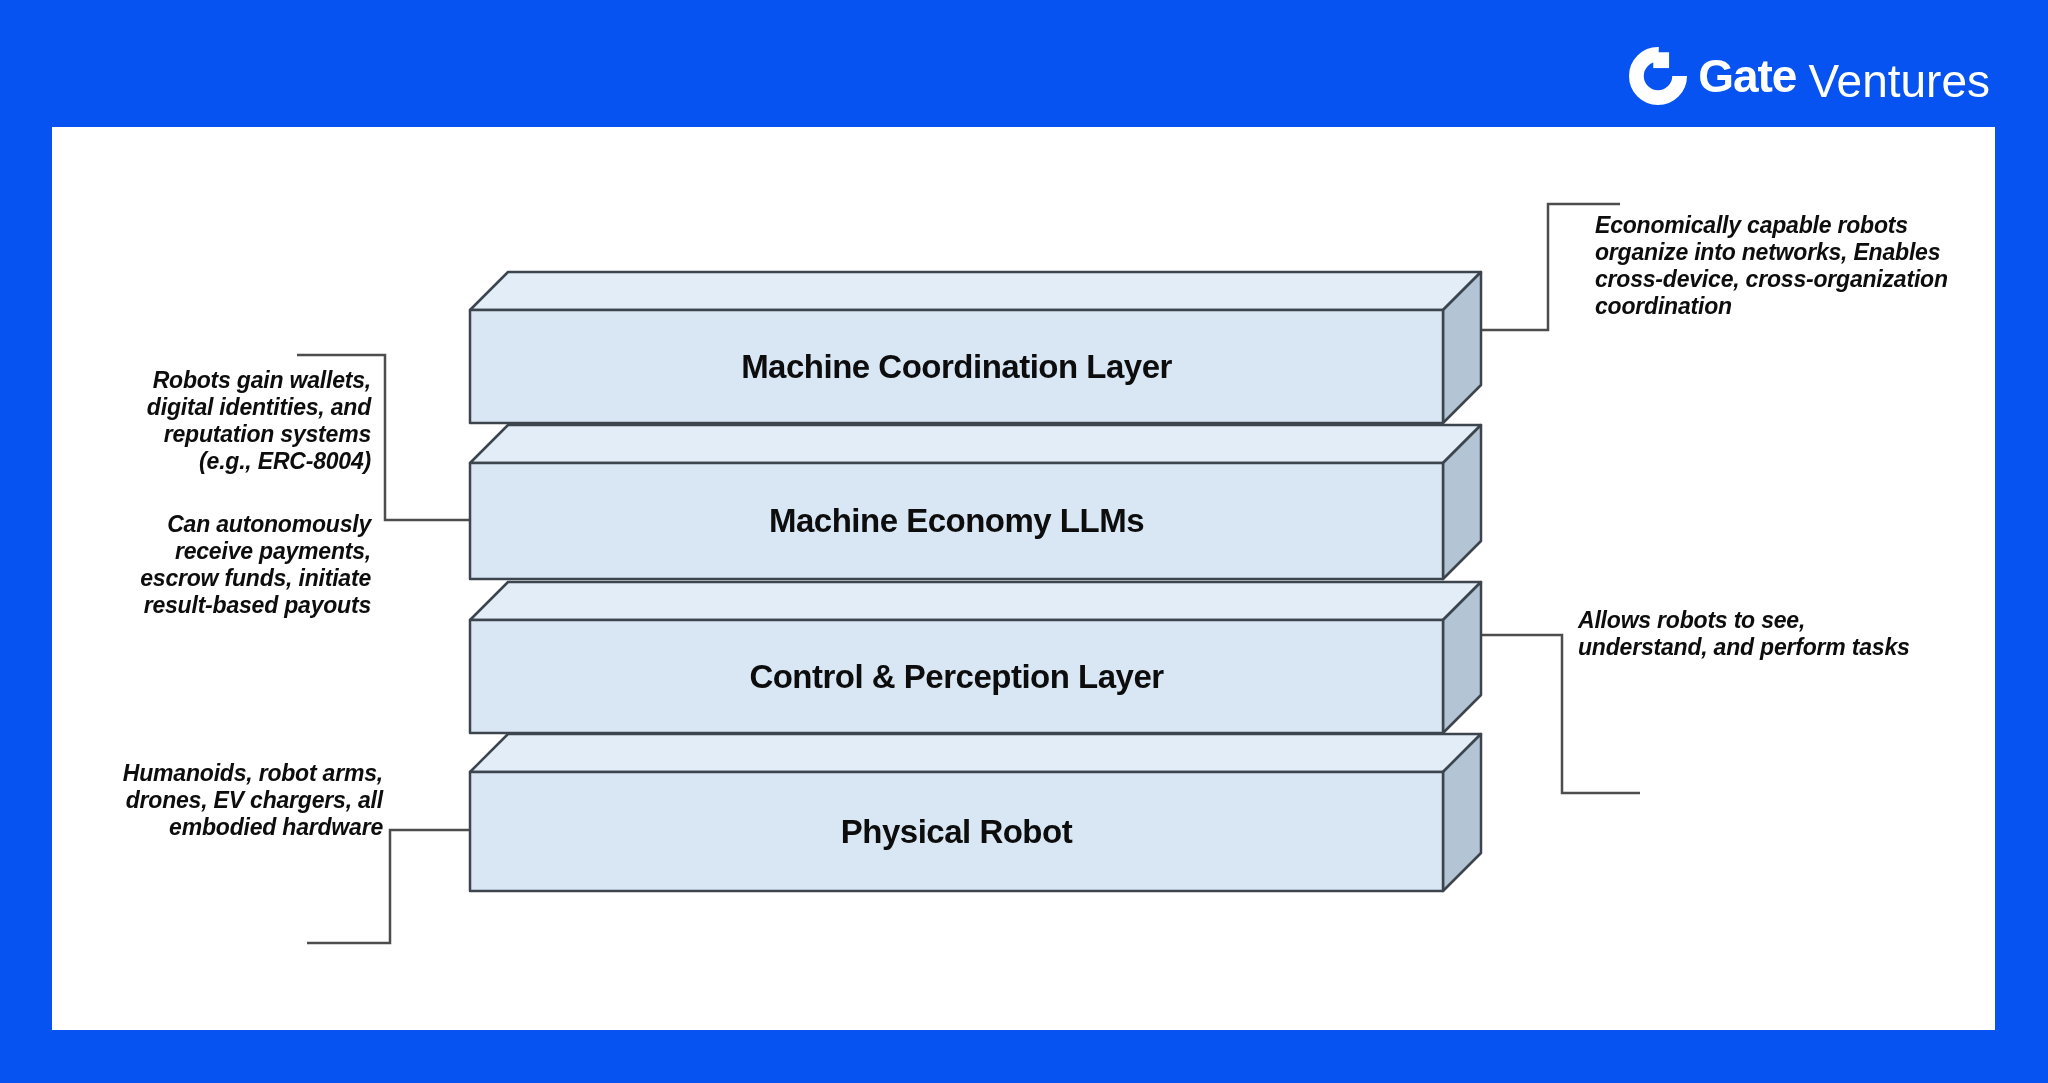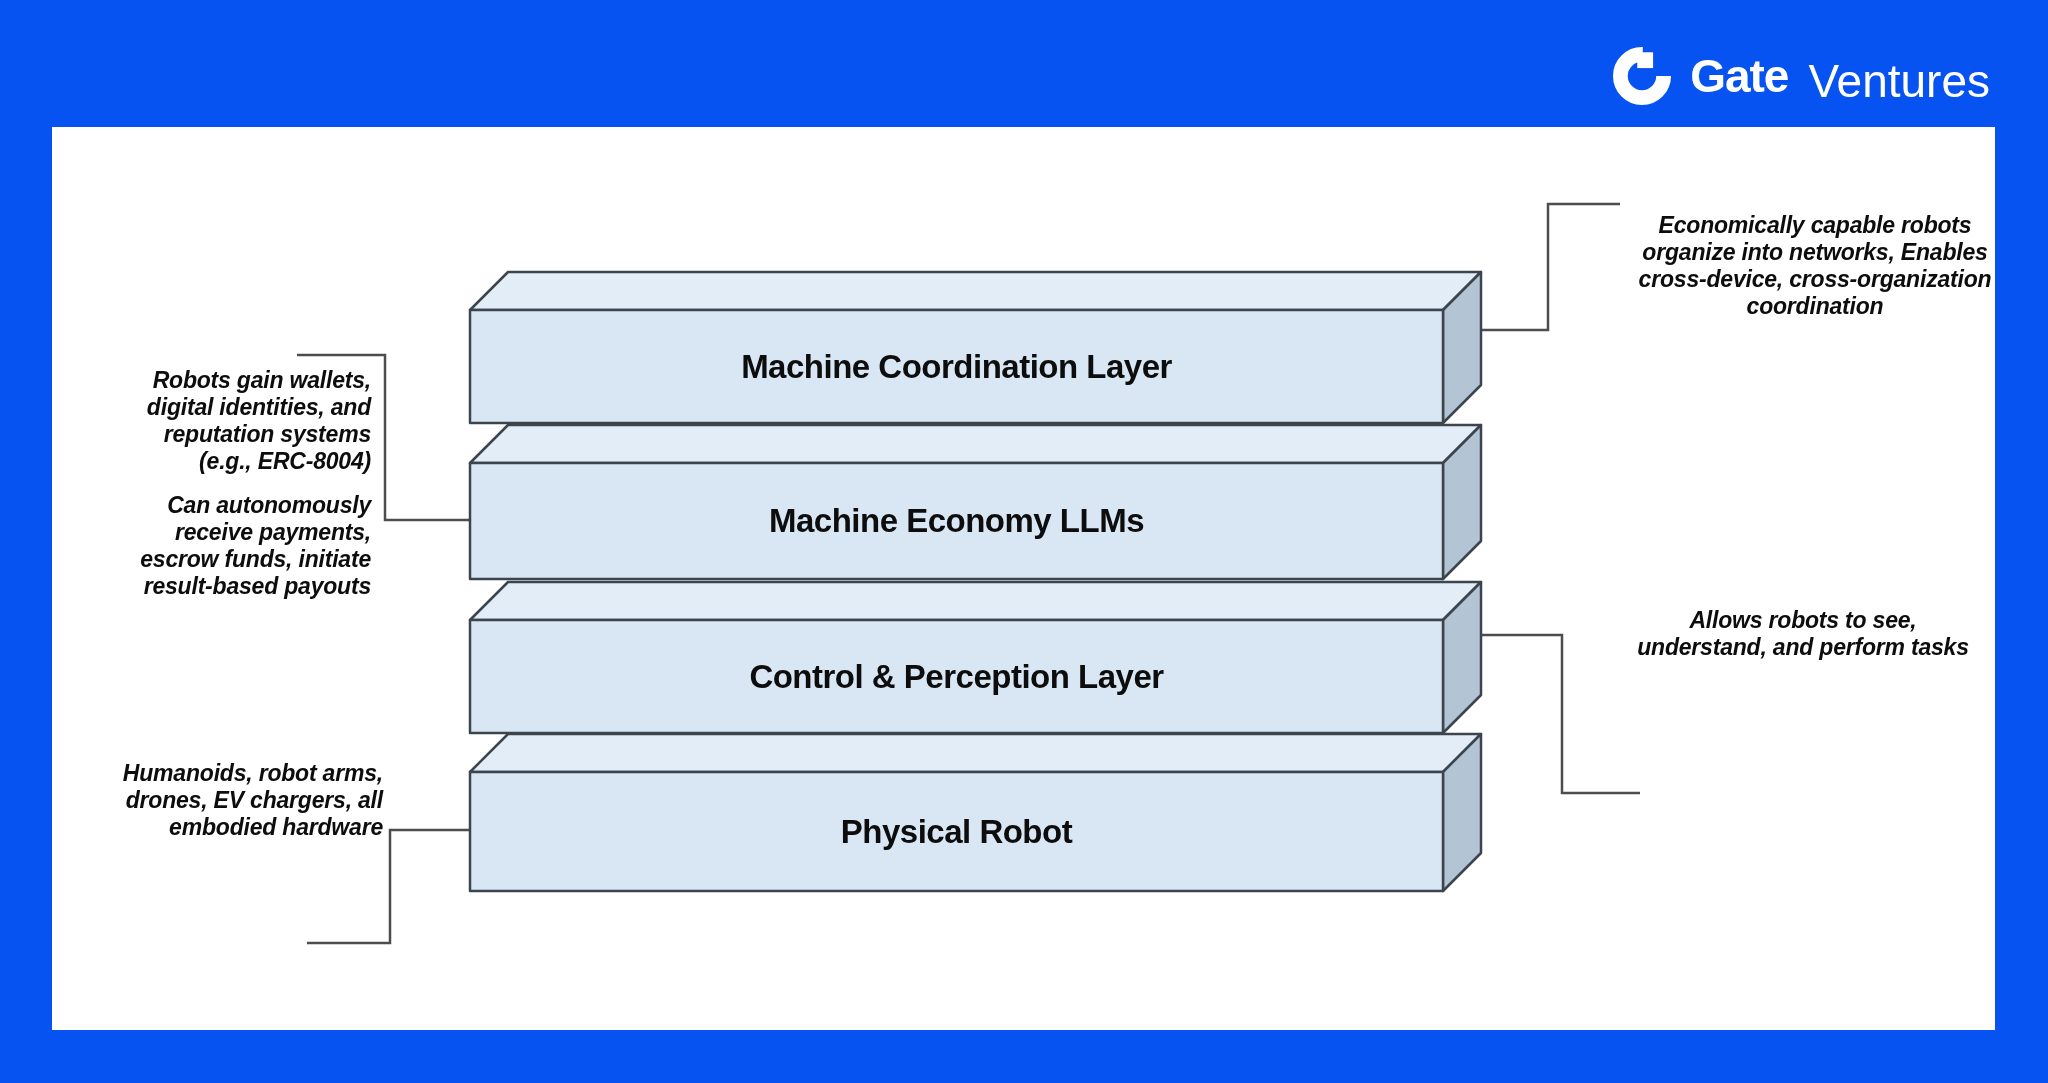"Gate" .logo { gap: 8px -> none }
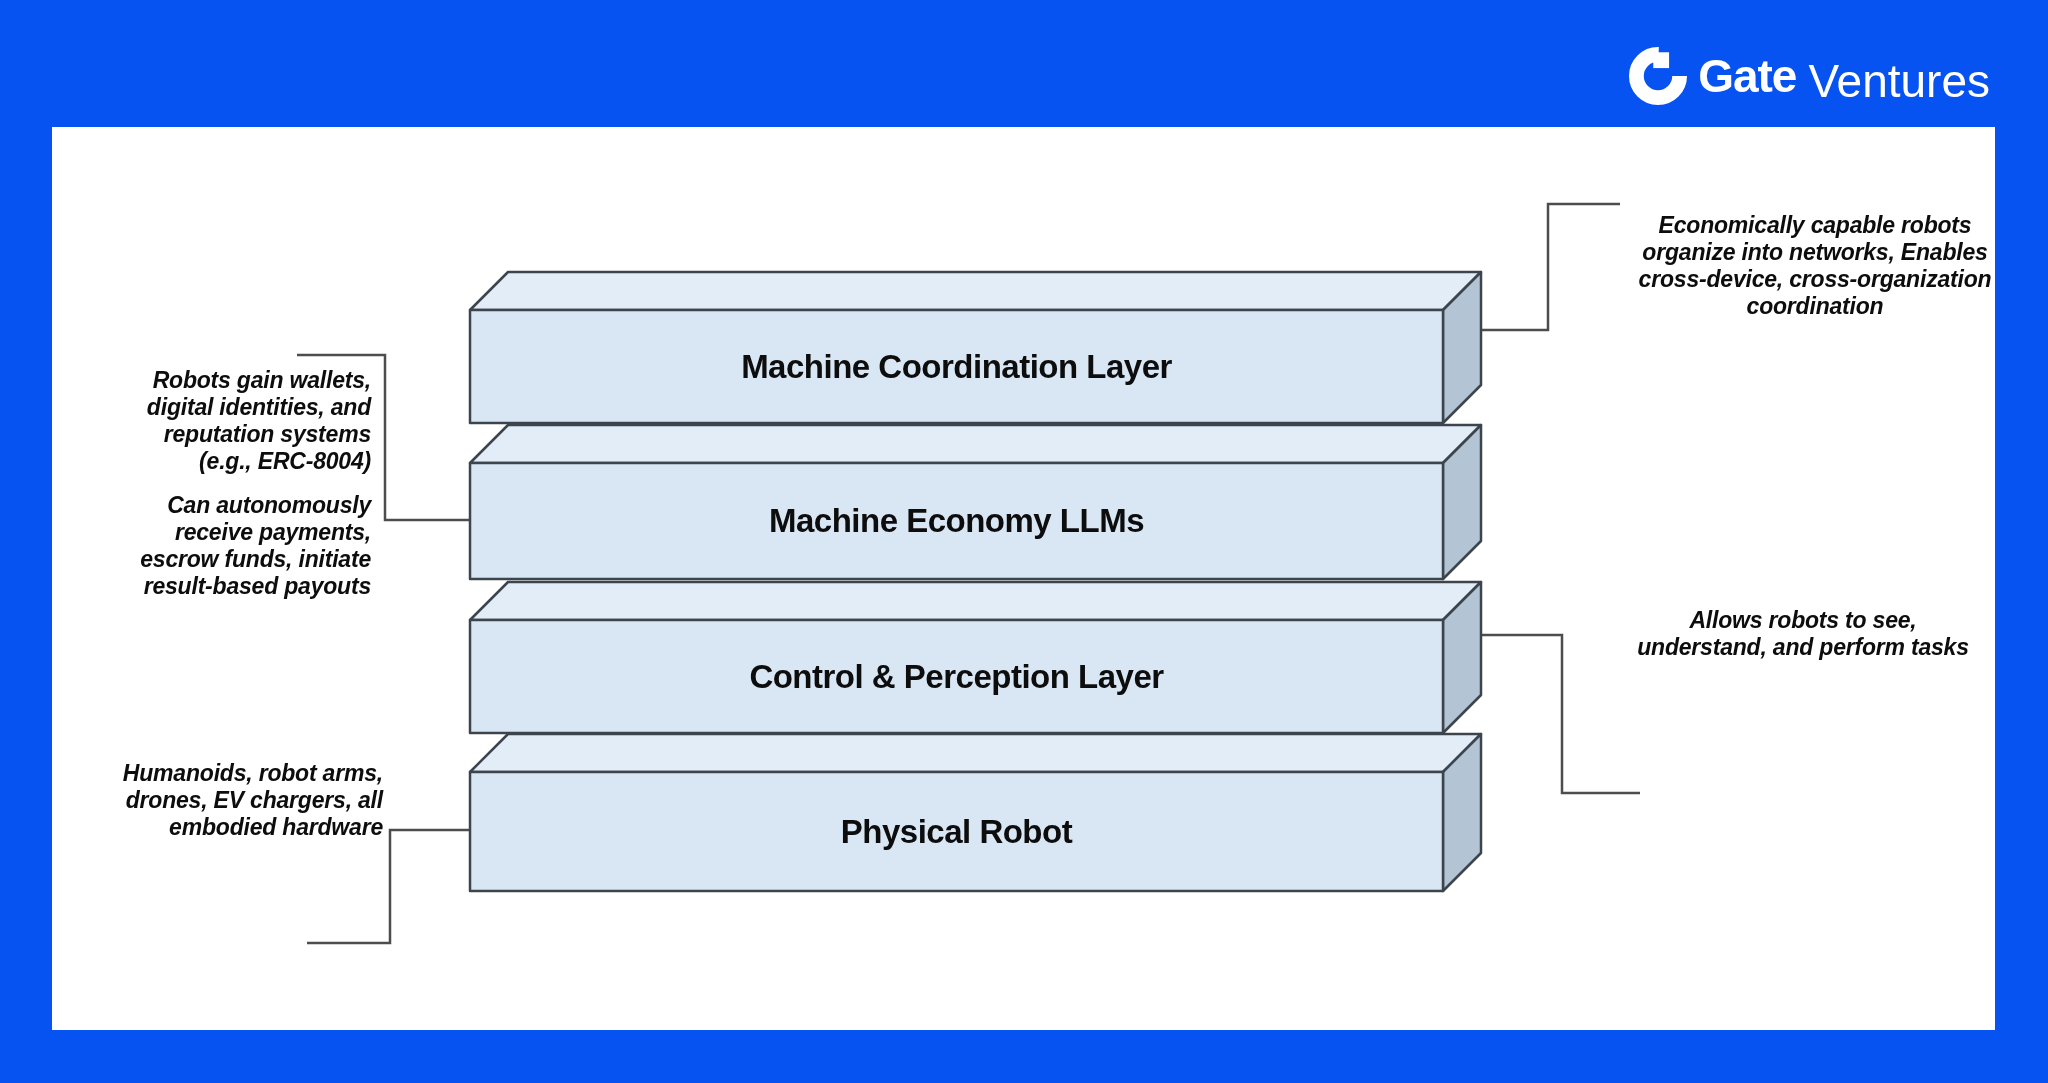"Economically capable robots" .ann-right { text-align: center -> left }
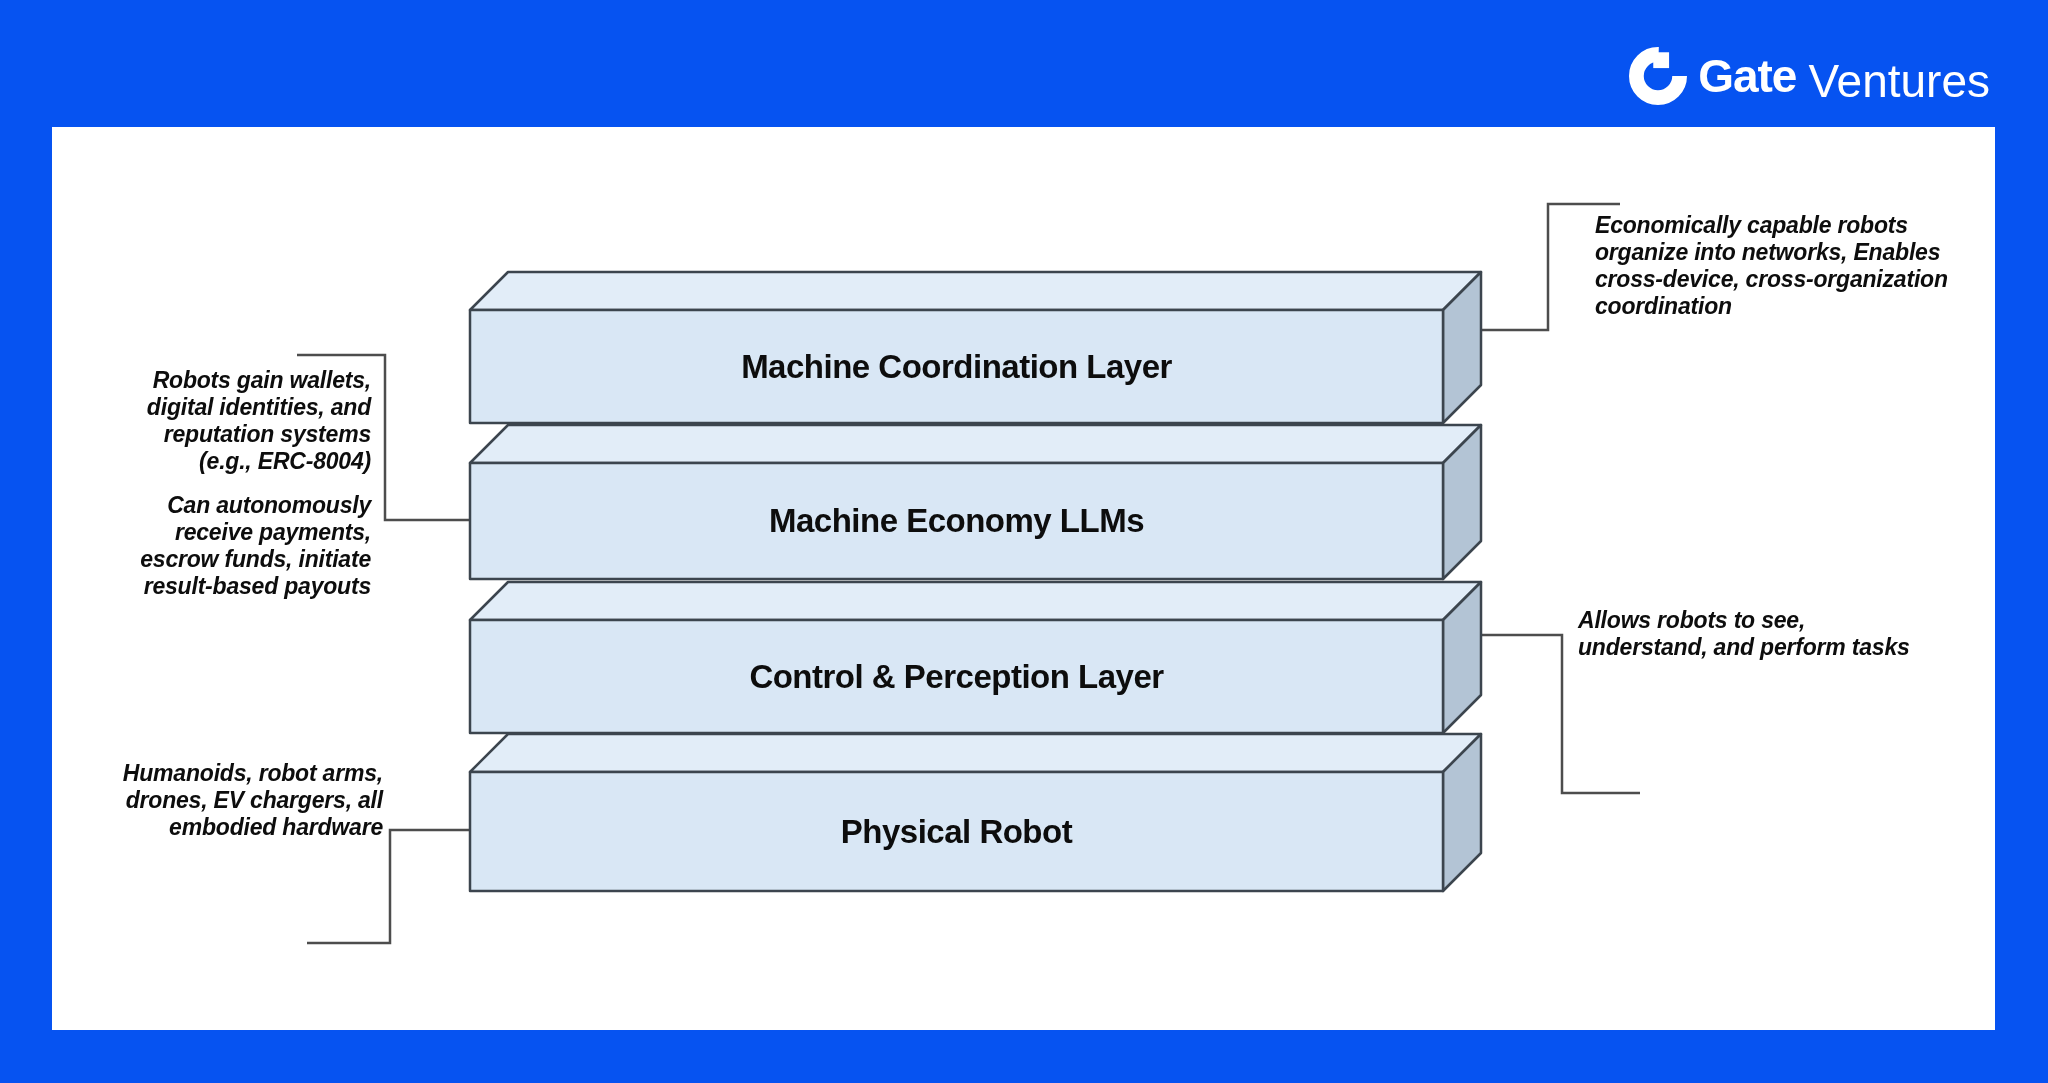"Can autonomously" .ann p + p { margin-top: 17px -> 36px }
